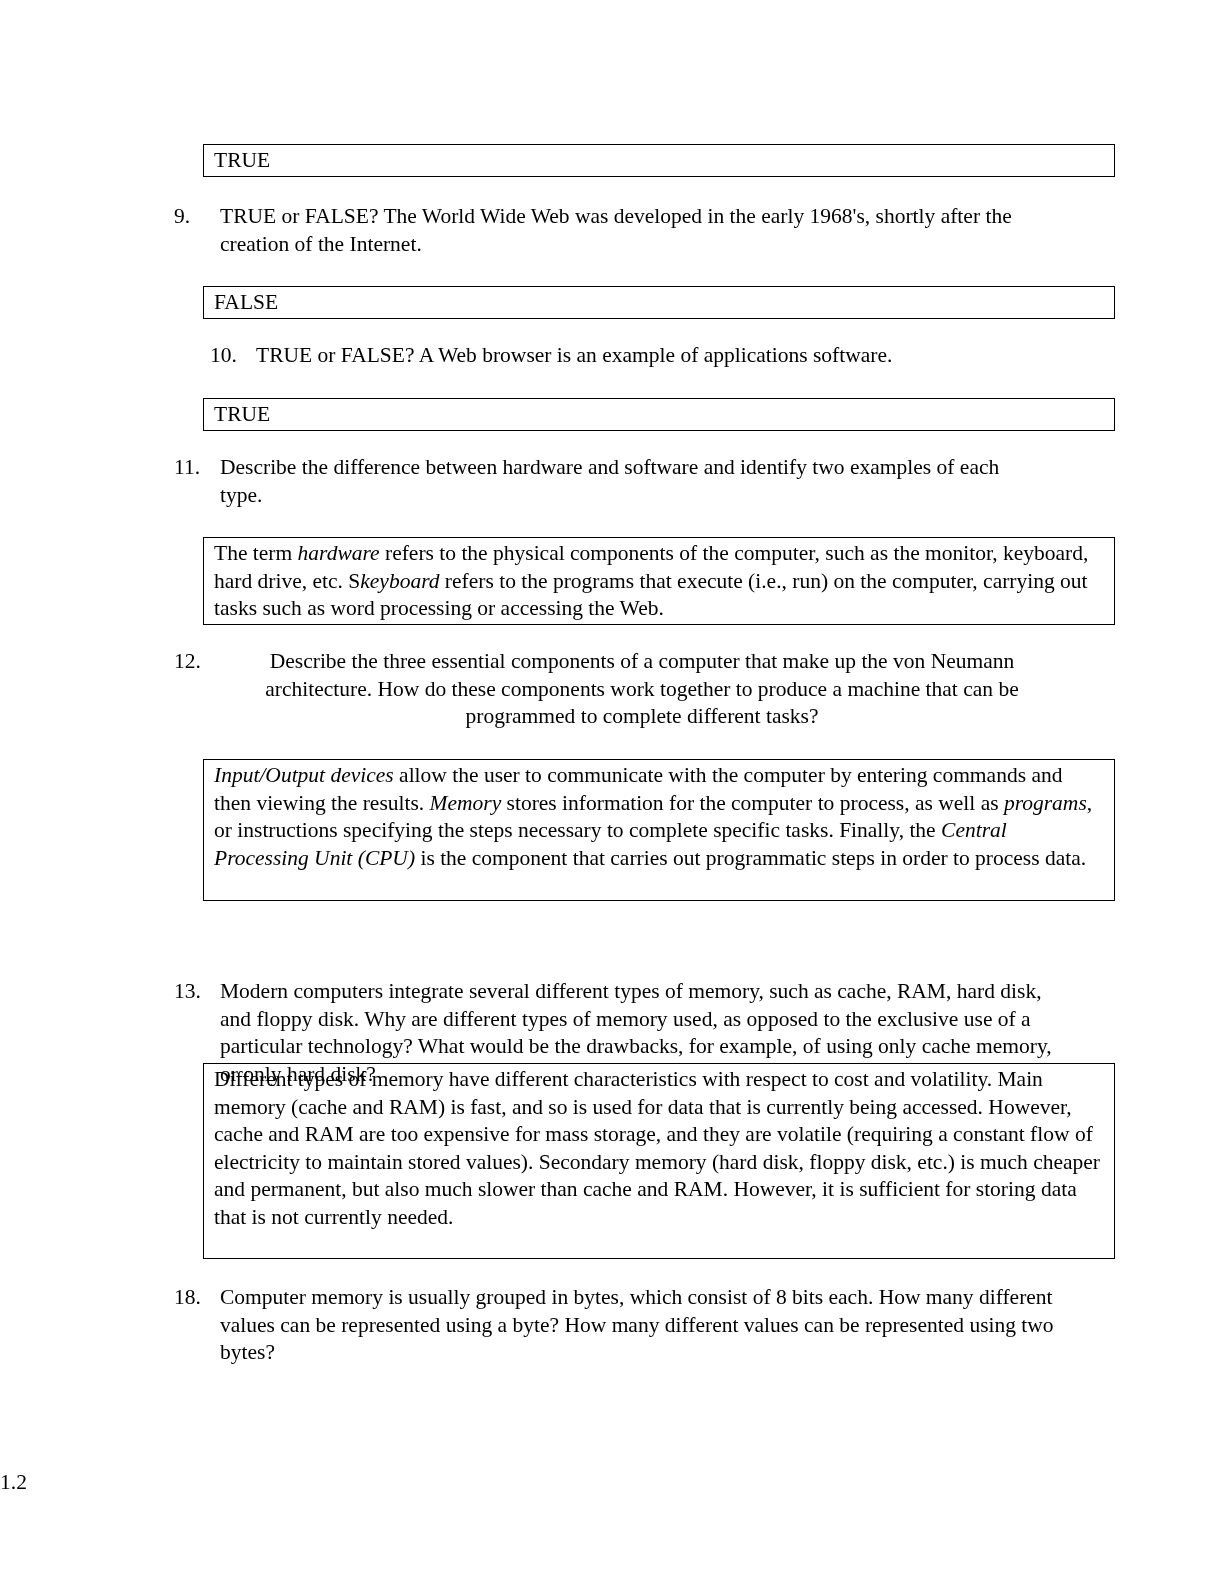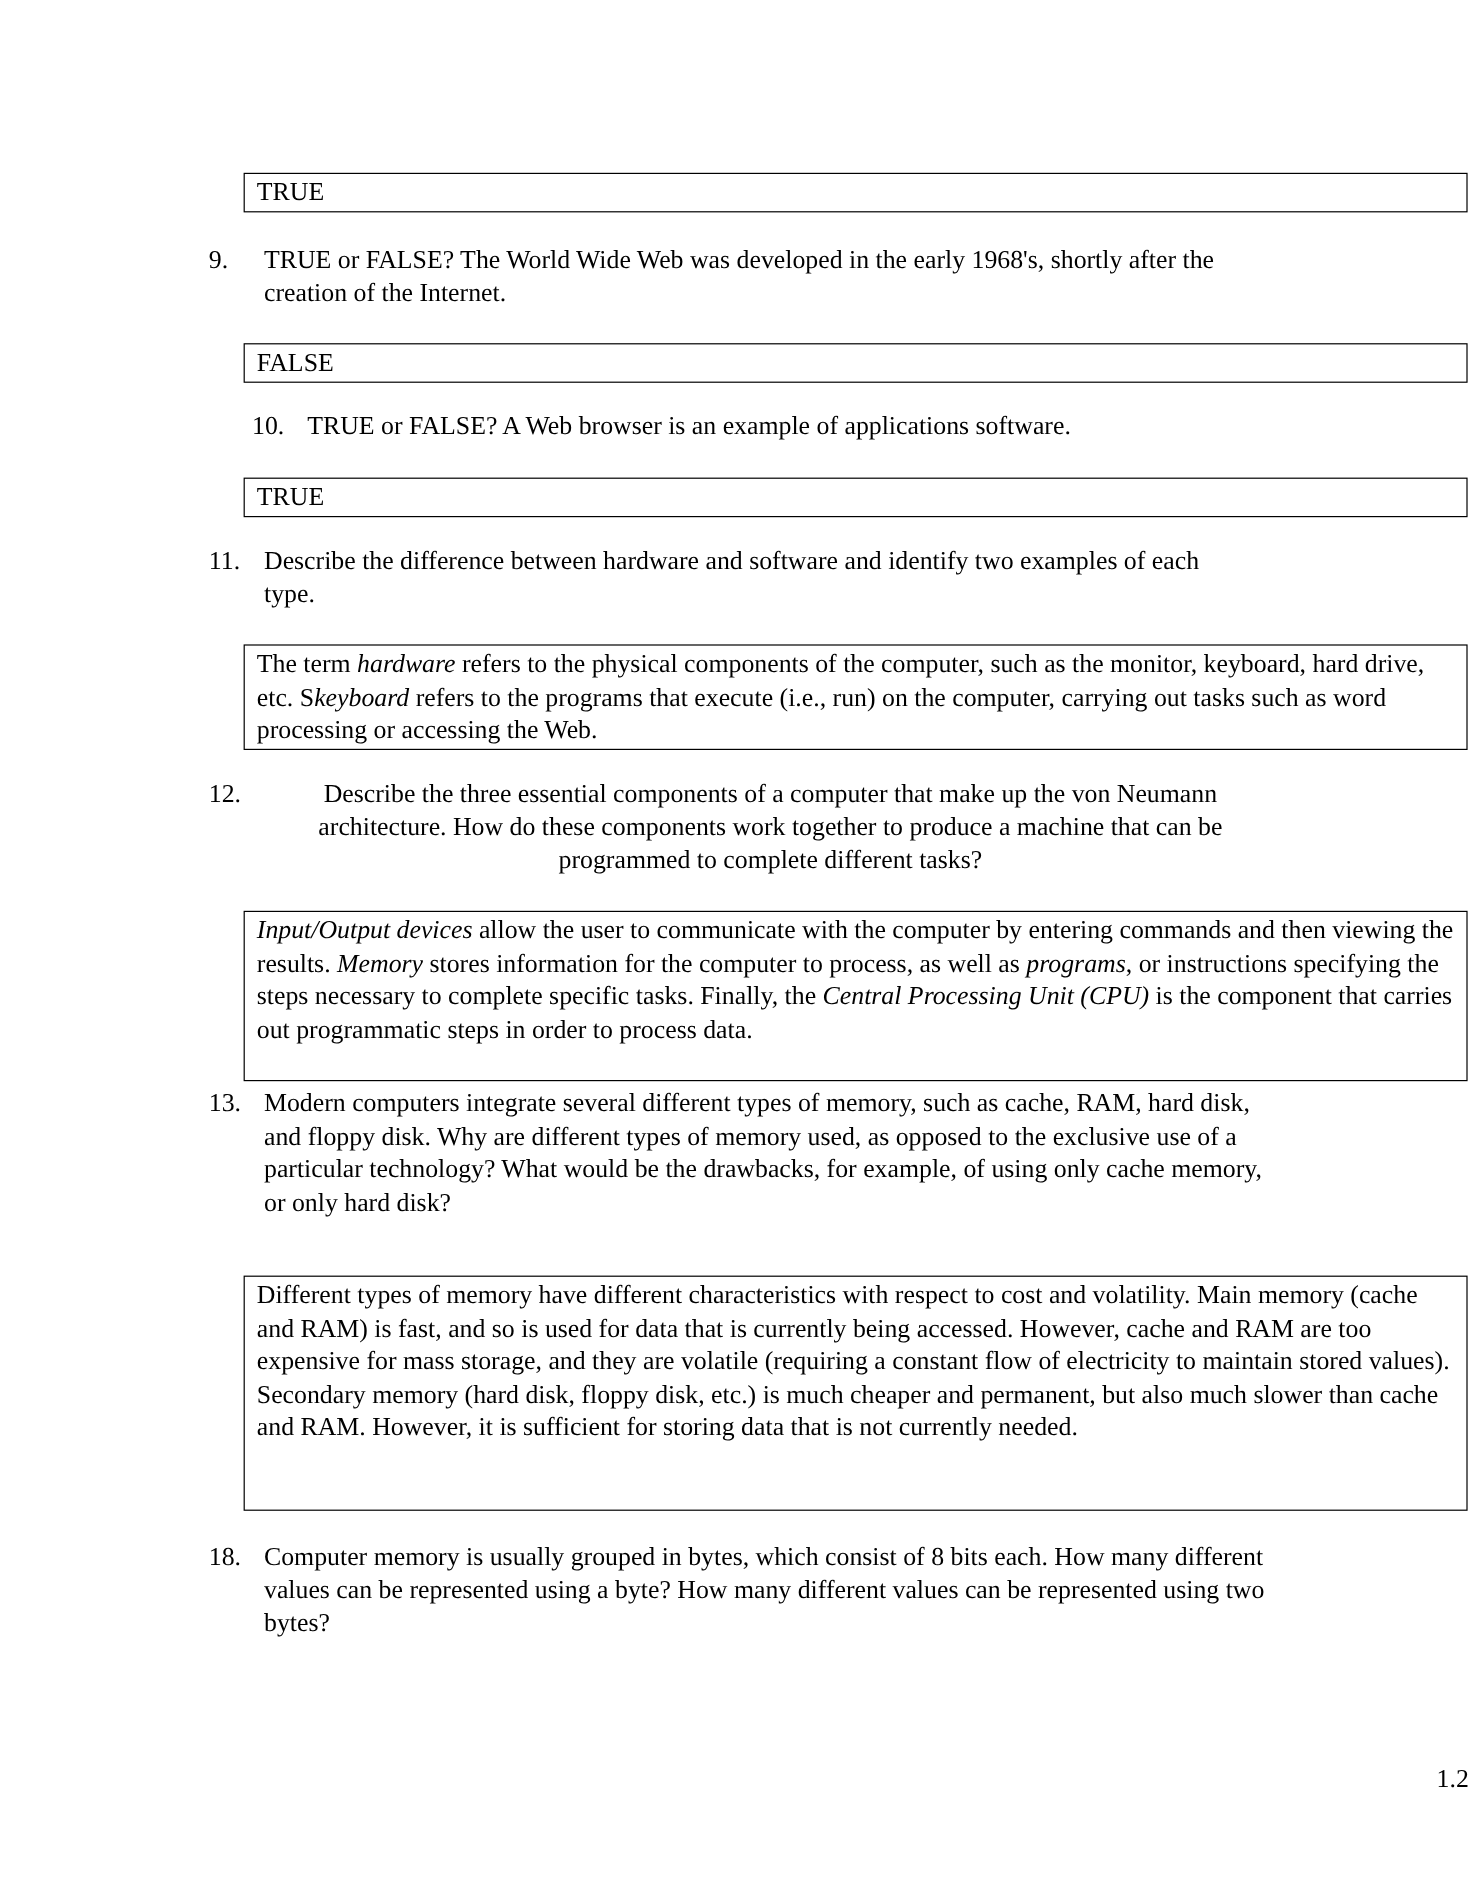"TRUE" .box { width: 1020px -> 912px }
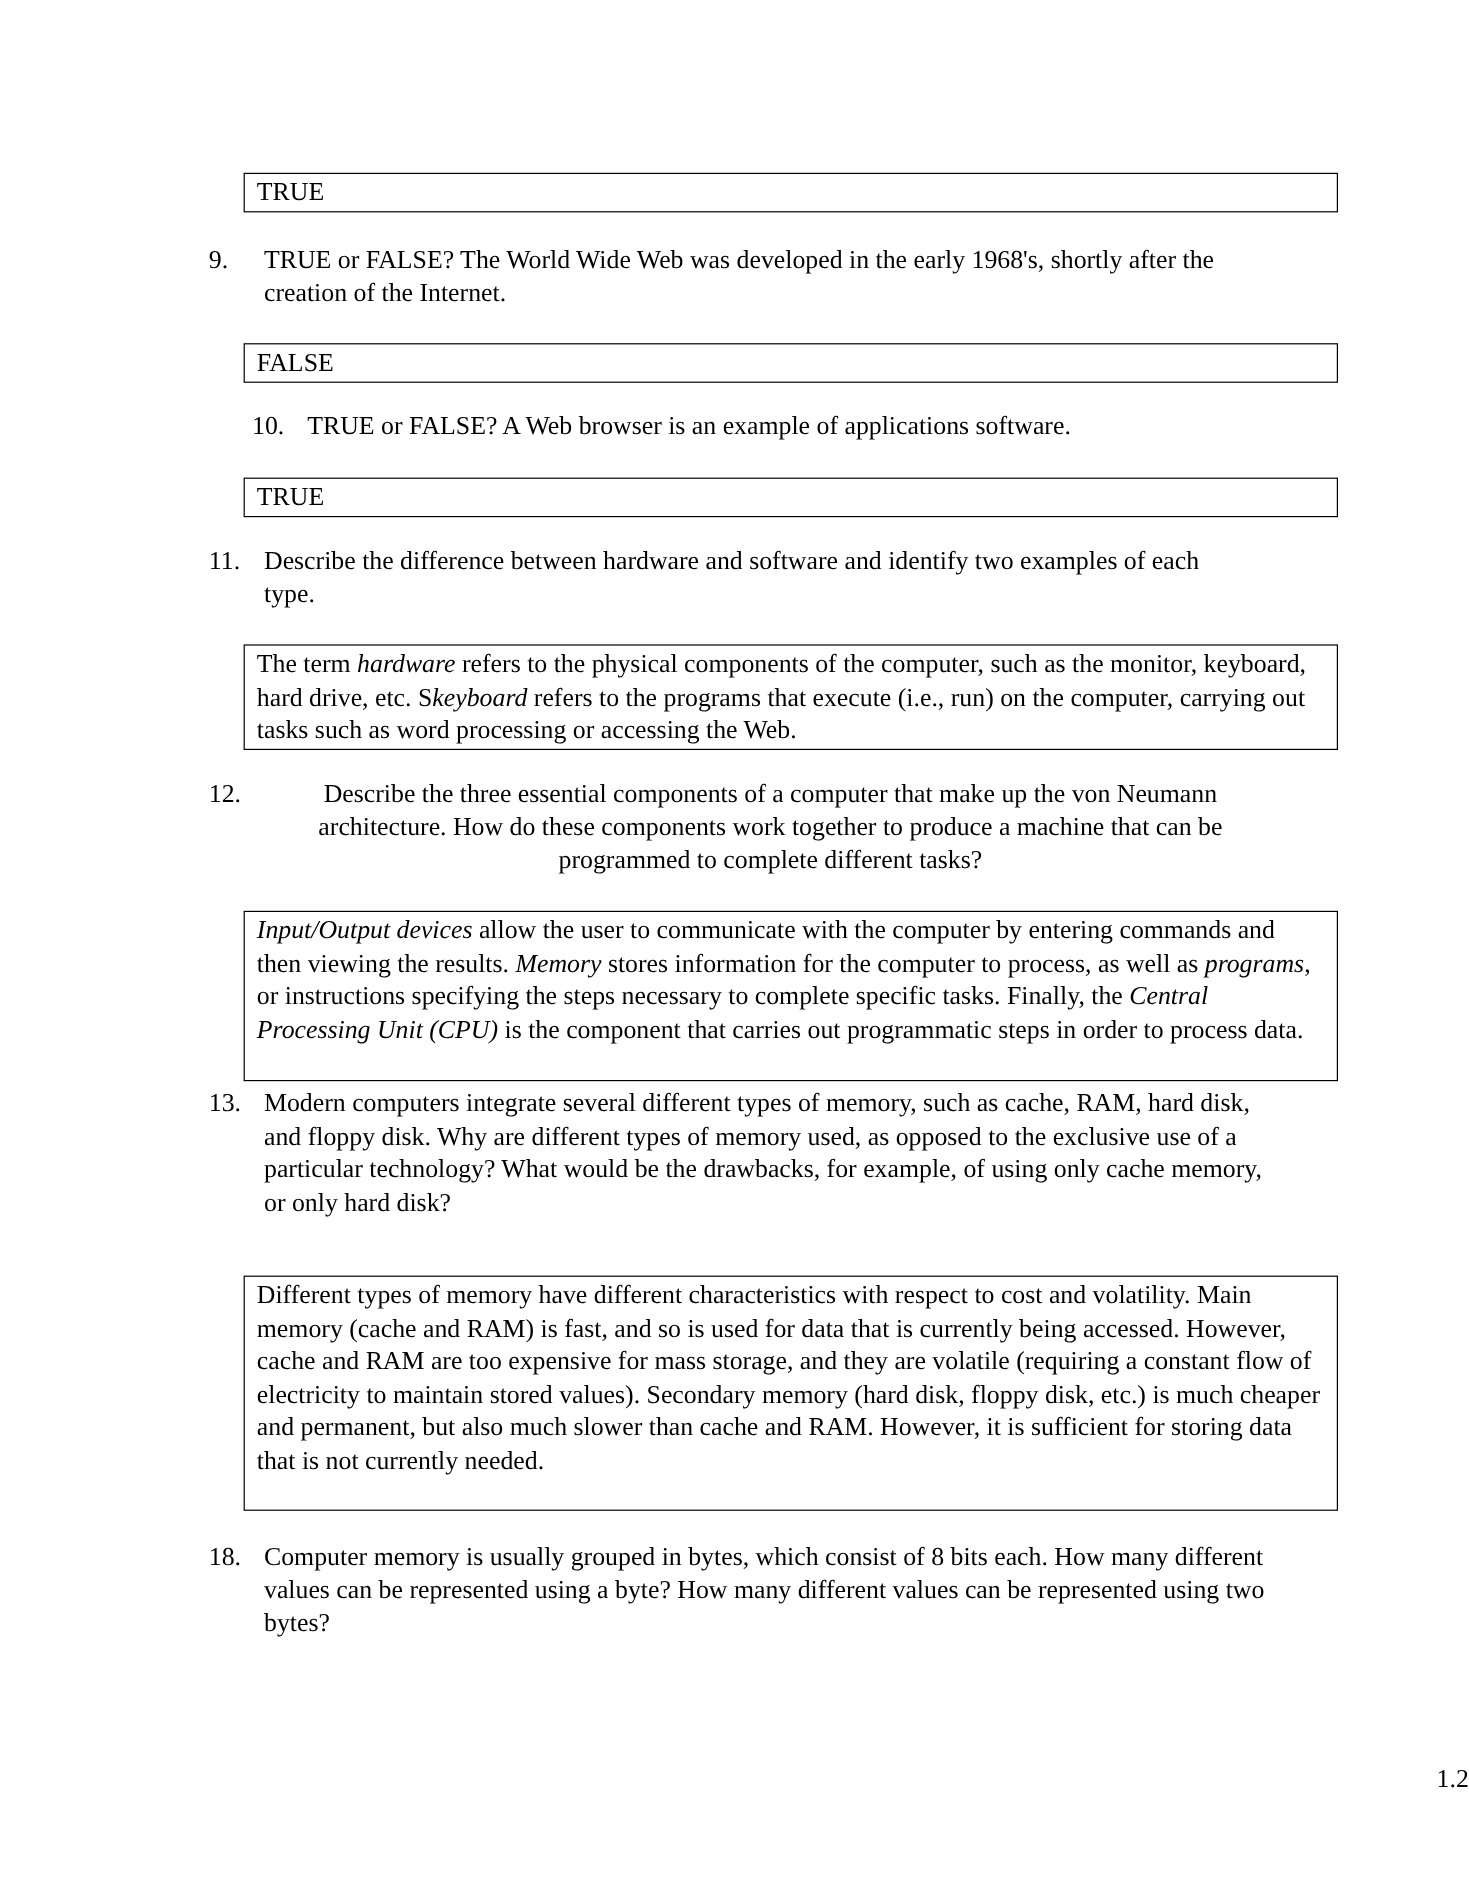"13." div.q { top: 906px -> 978px }
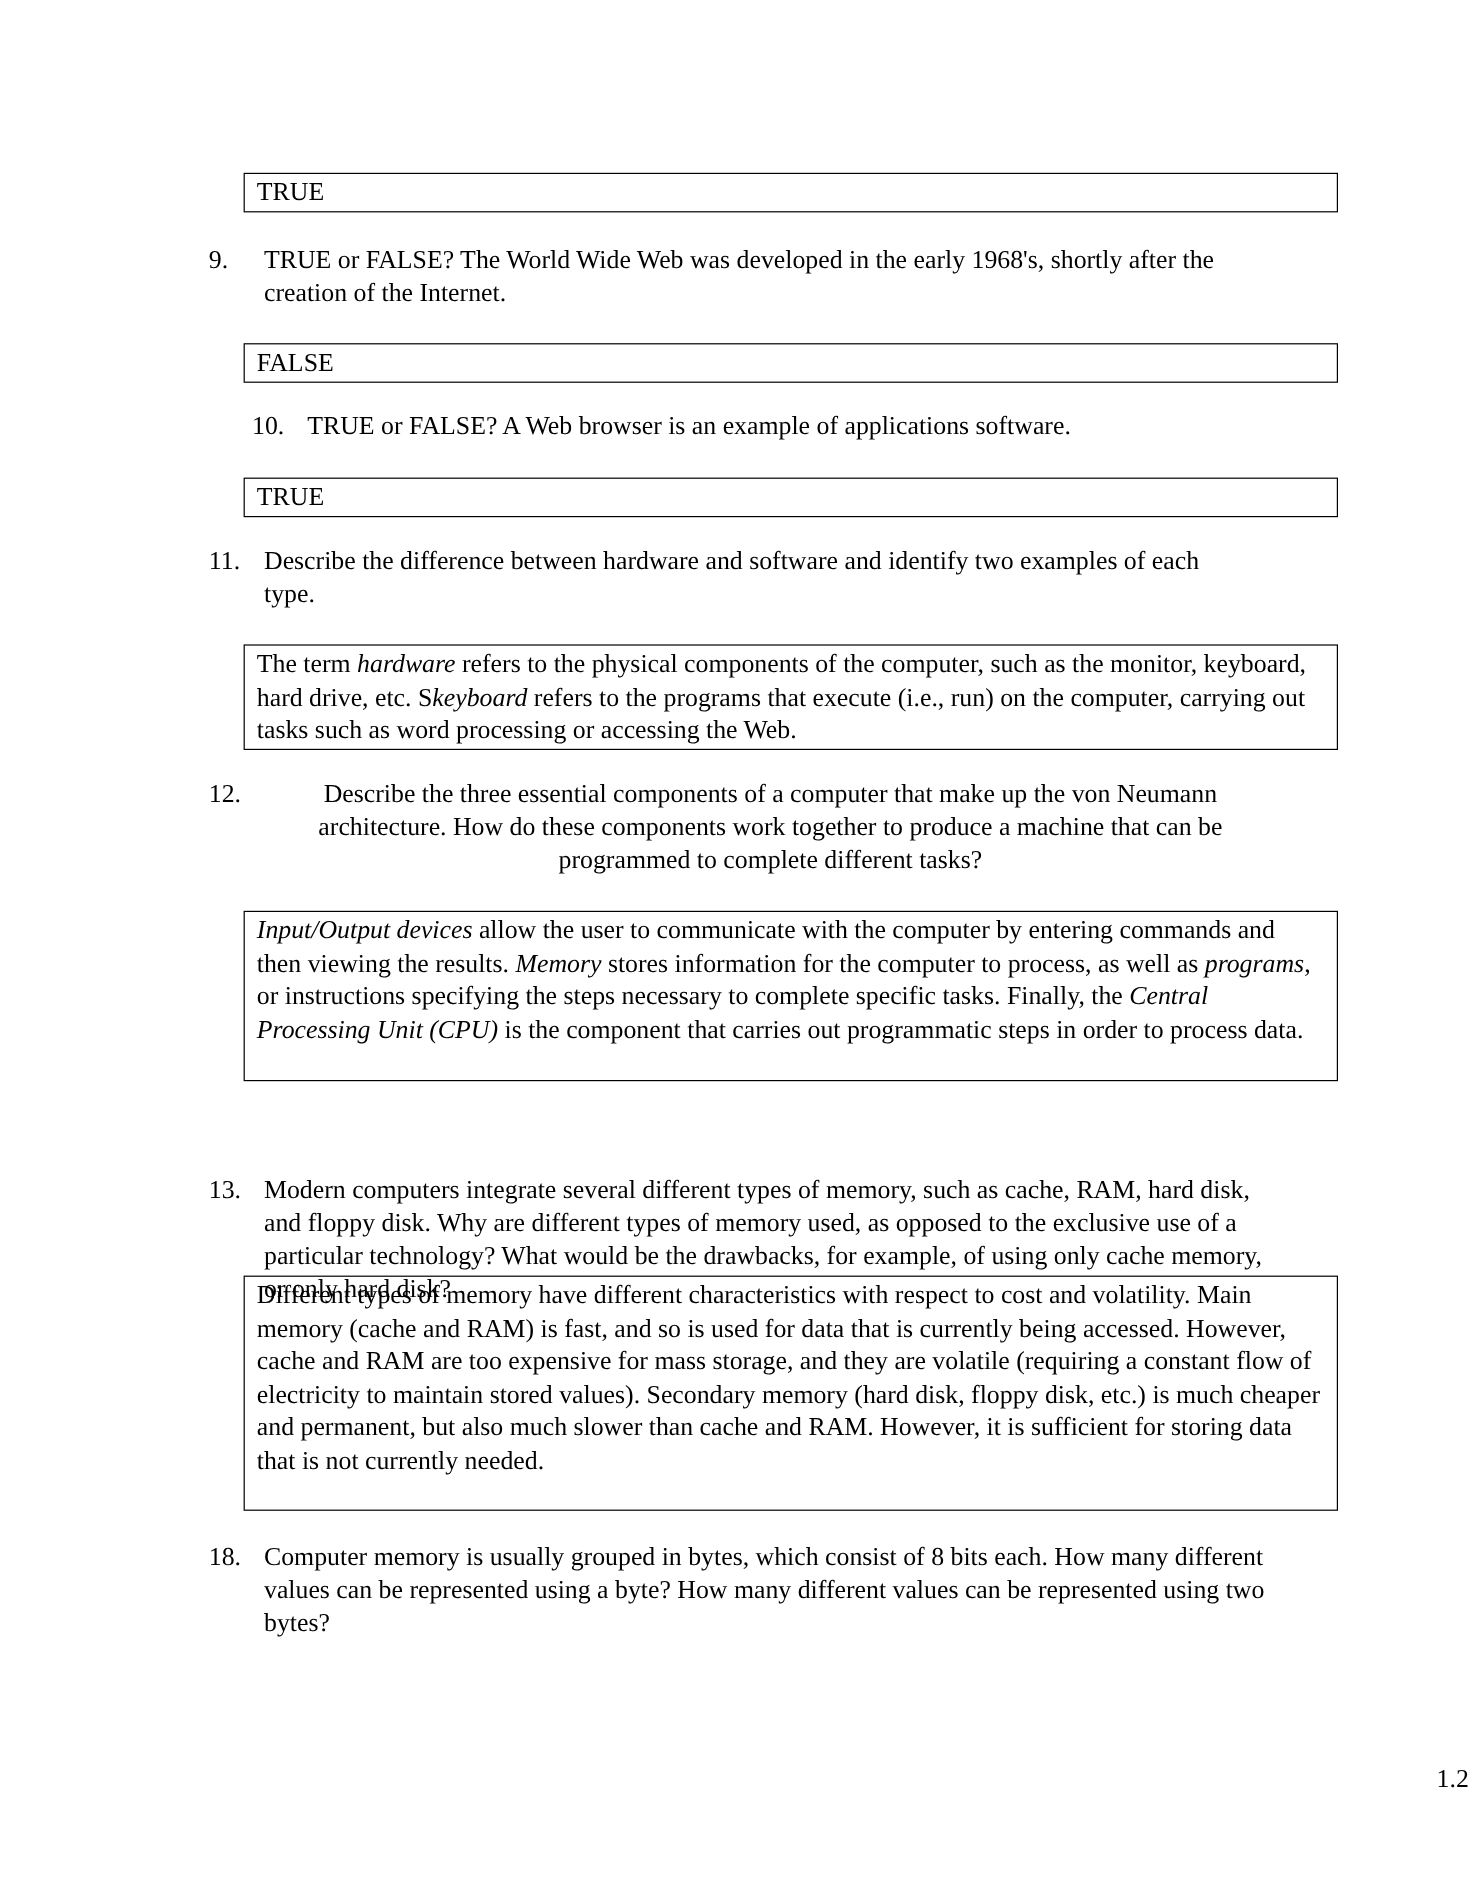"1.2" .pagenum { text-align: right -> left }
